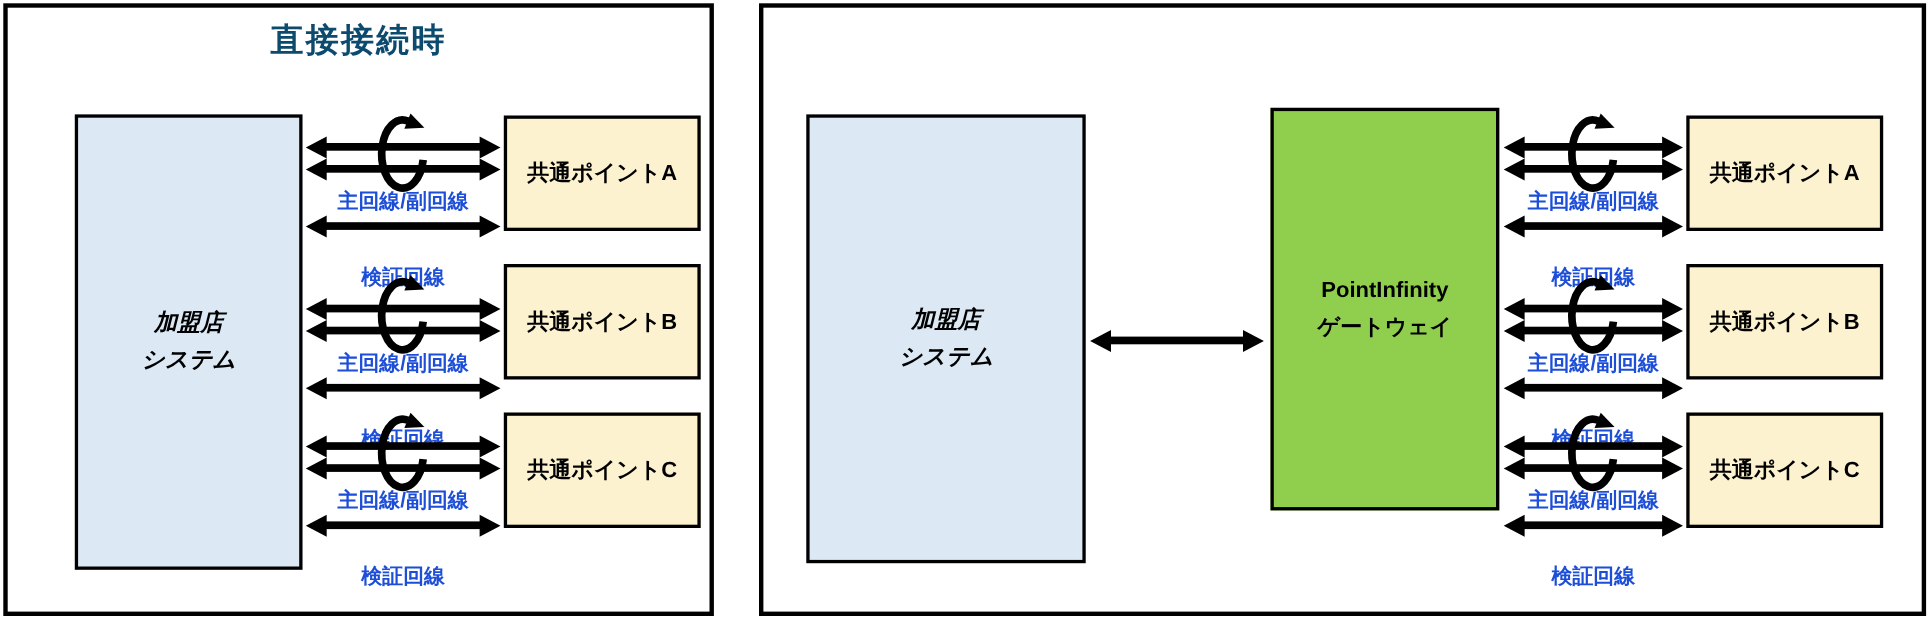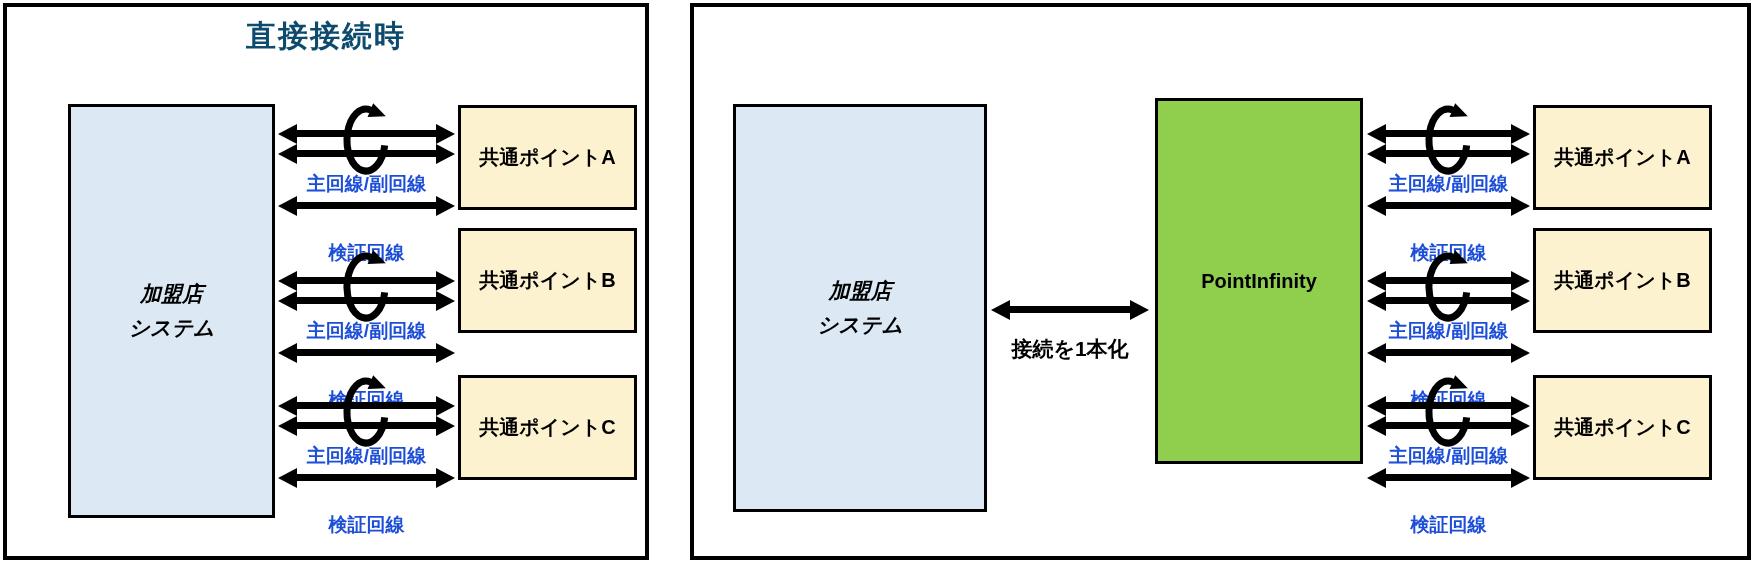"共通ポイントB" .row-b { top: 228px -> 240px }
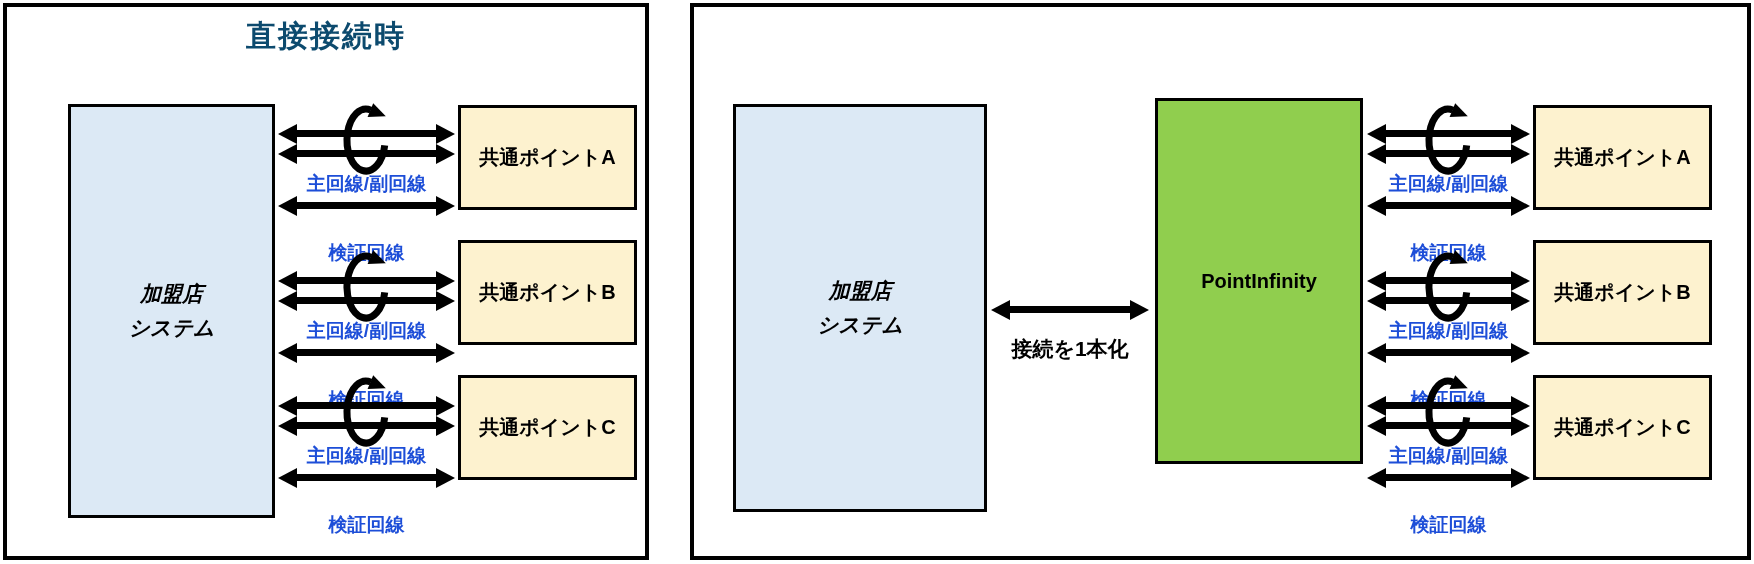"ゲートウェイ" span.bl { html: none -> <span>ゲートウェイ</span> }
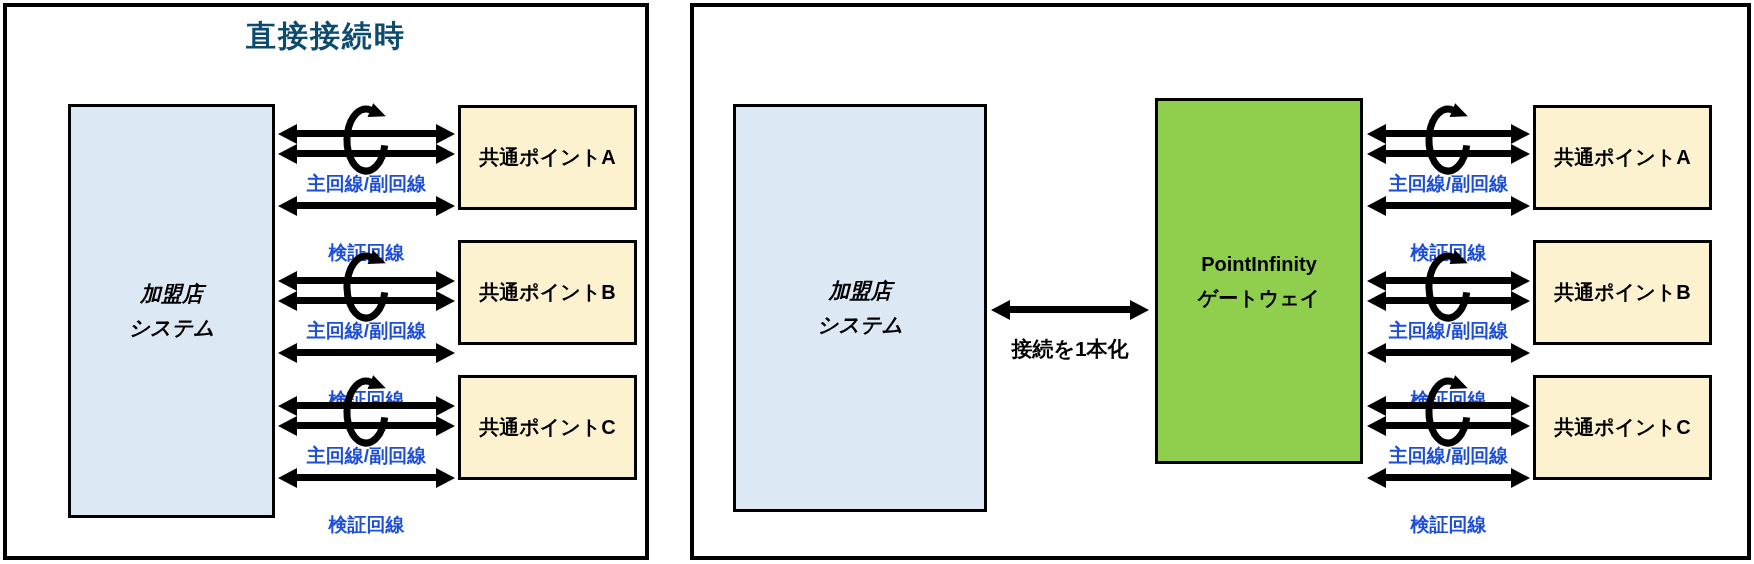"接続を1本化" div.mid-label { html: <div>接続を1本化</div> -> none }
